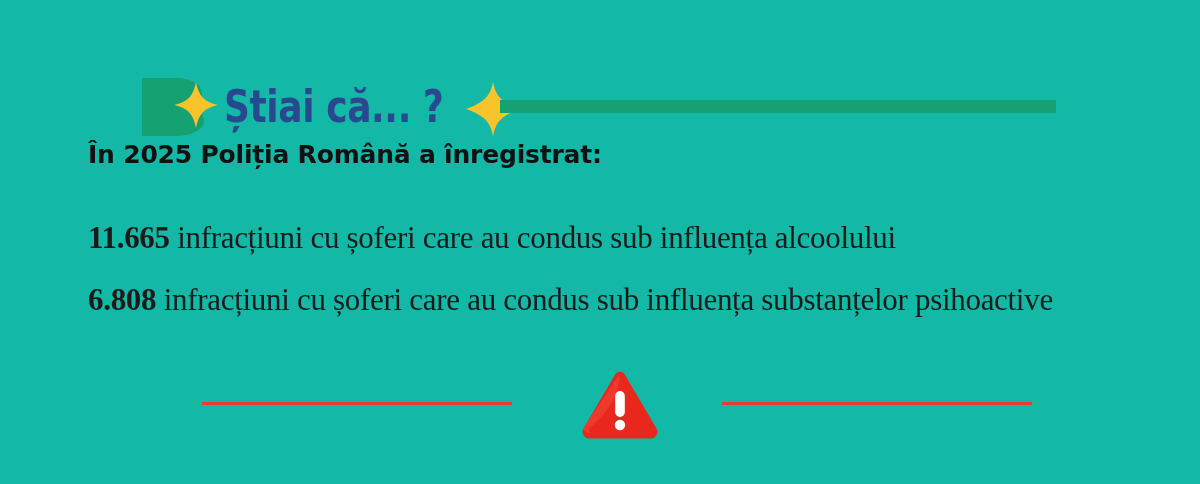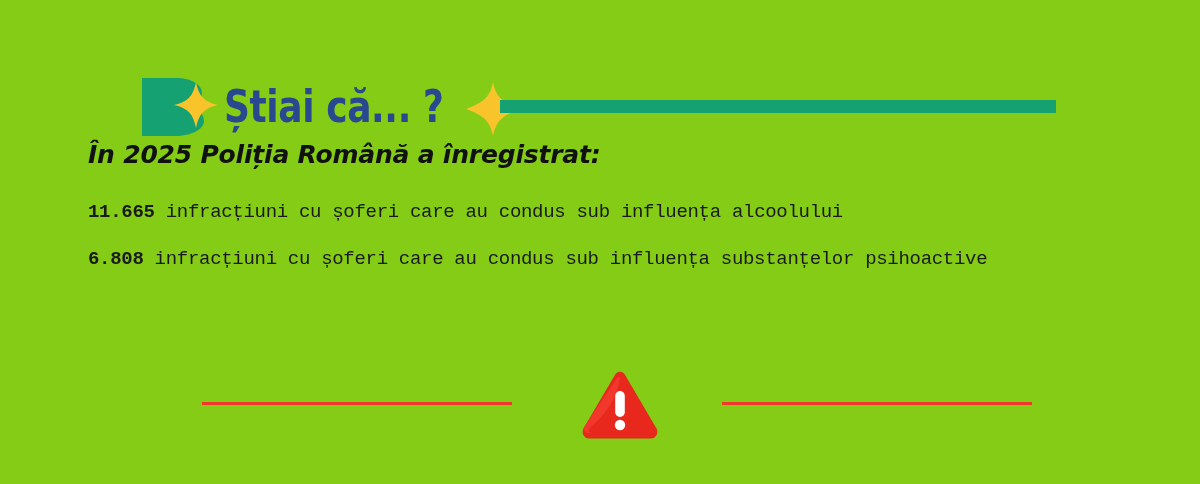"Știai că... ?" .infographic { background: #84cc16 -> #14b8a6 }
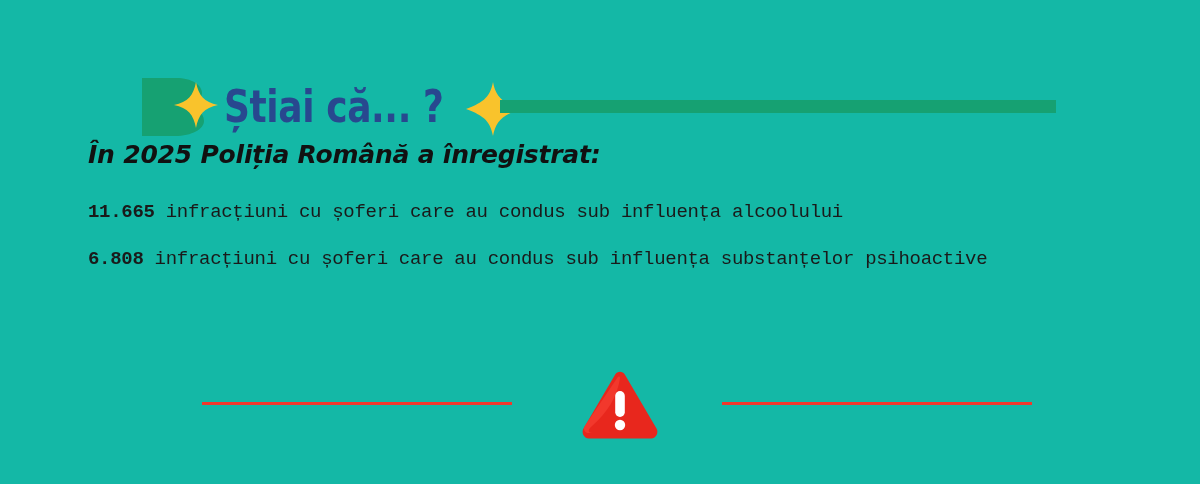"În 2025 Poliția Română a" .line-heading { font-style: italic -> none; margin: 0 0 32px 0 -> 0 0 50px 0 }
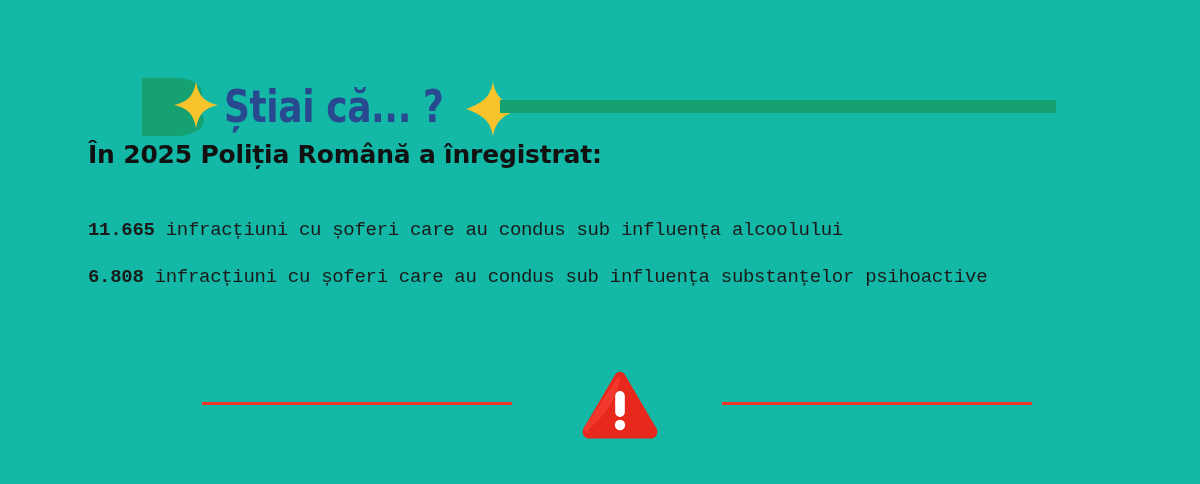"11.665 infracțiuni cu șoferi care" .line-stat { font-family: Liberation Mono, monospace -> Liberation Serif, serif; font-size: 19px -> 31px }
